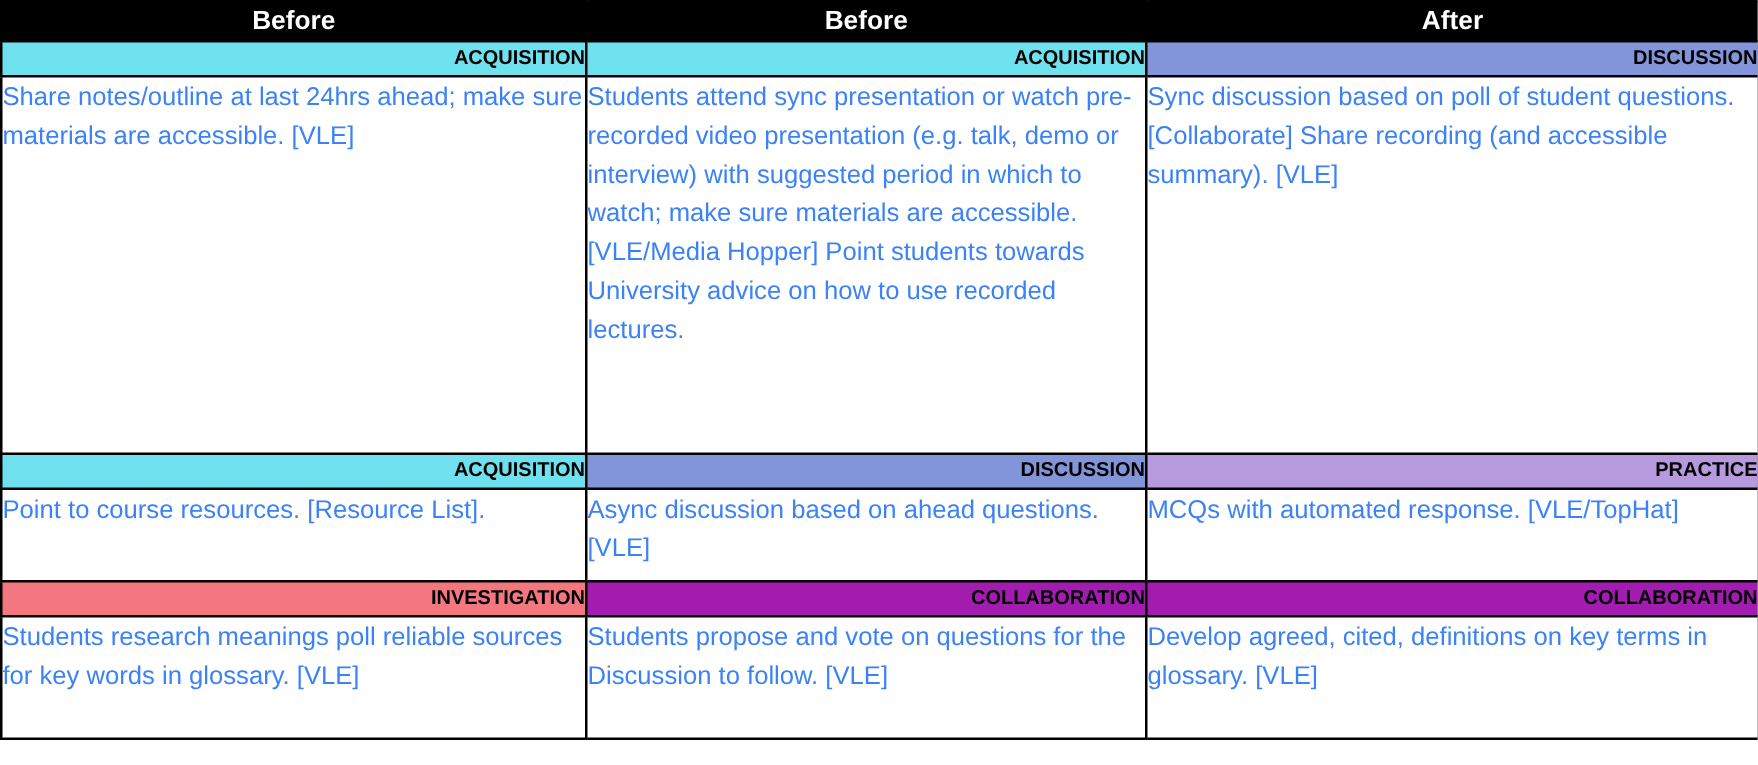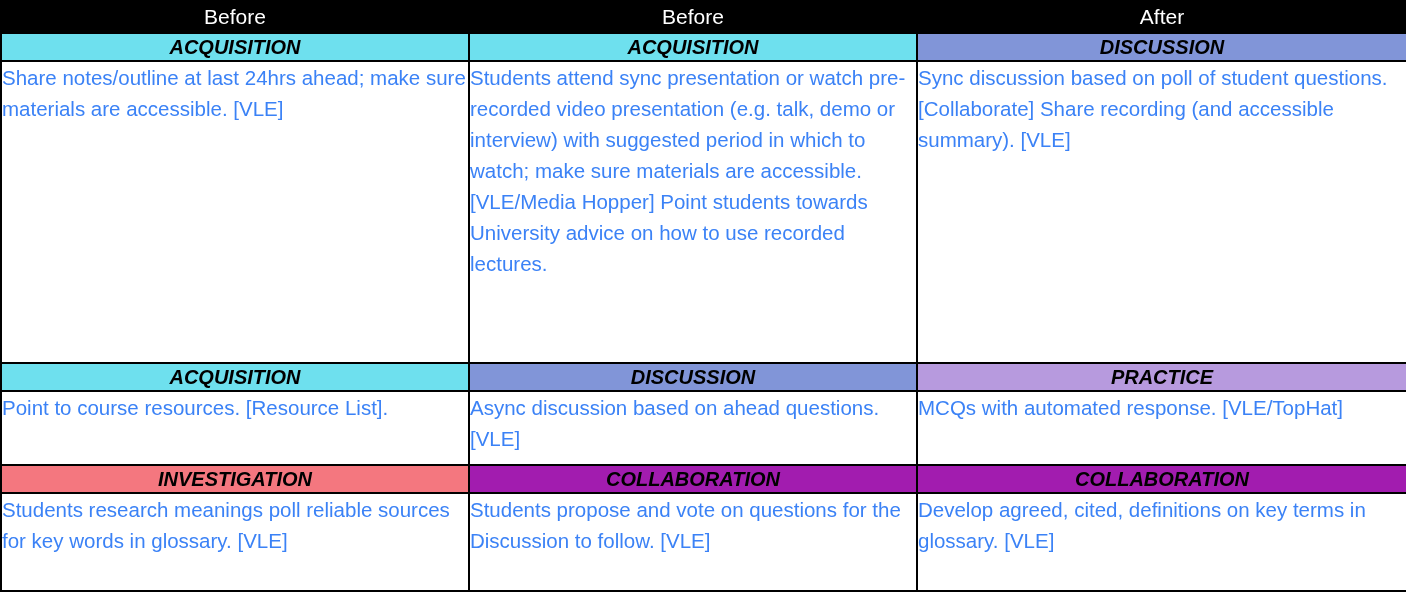"Before" .hdr { font-weight: normal -> bold }
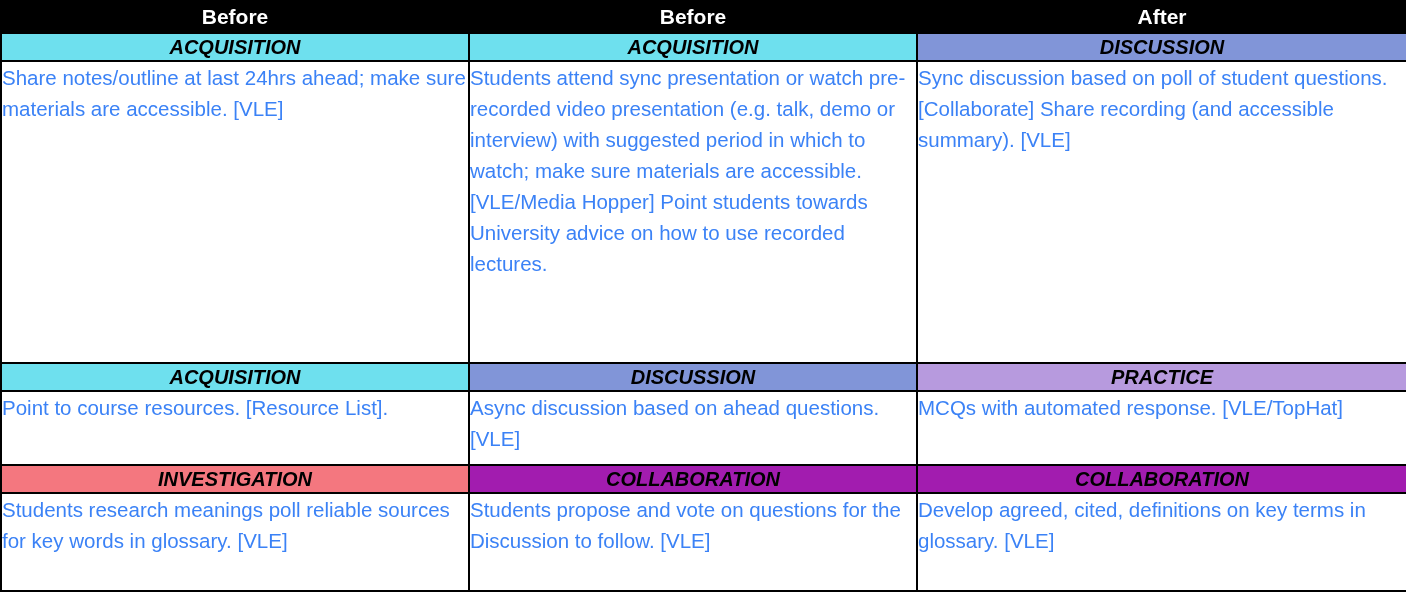"ACQUISITION" .band { font-size: 20px -> 16px; font-style: italic -> none; text-align: center -> right }
